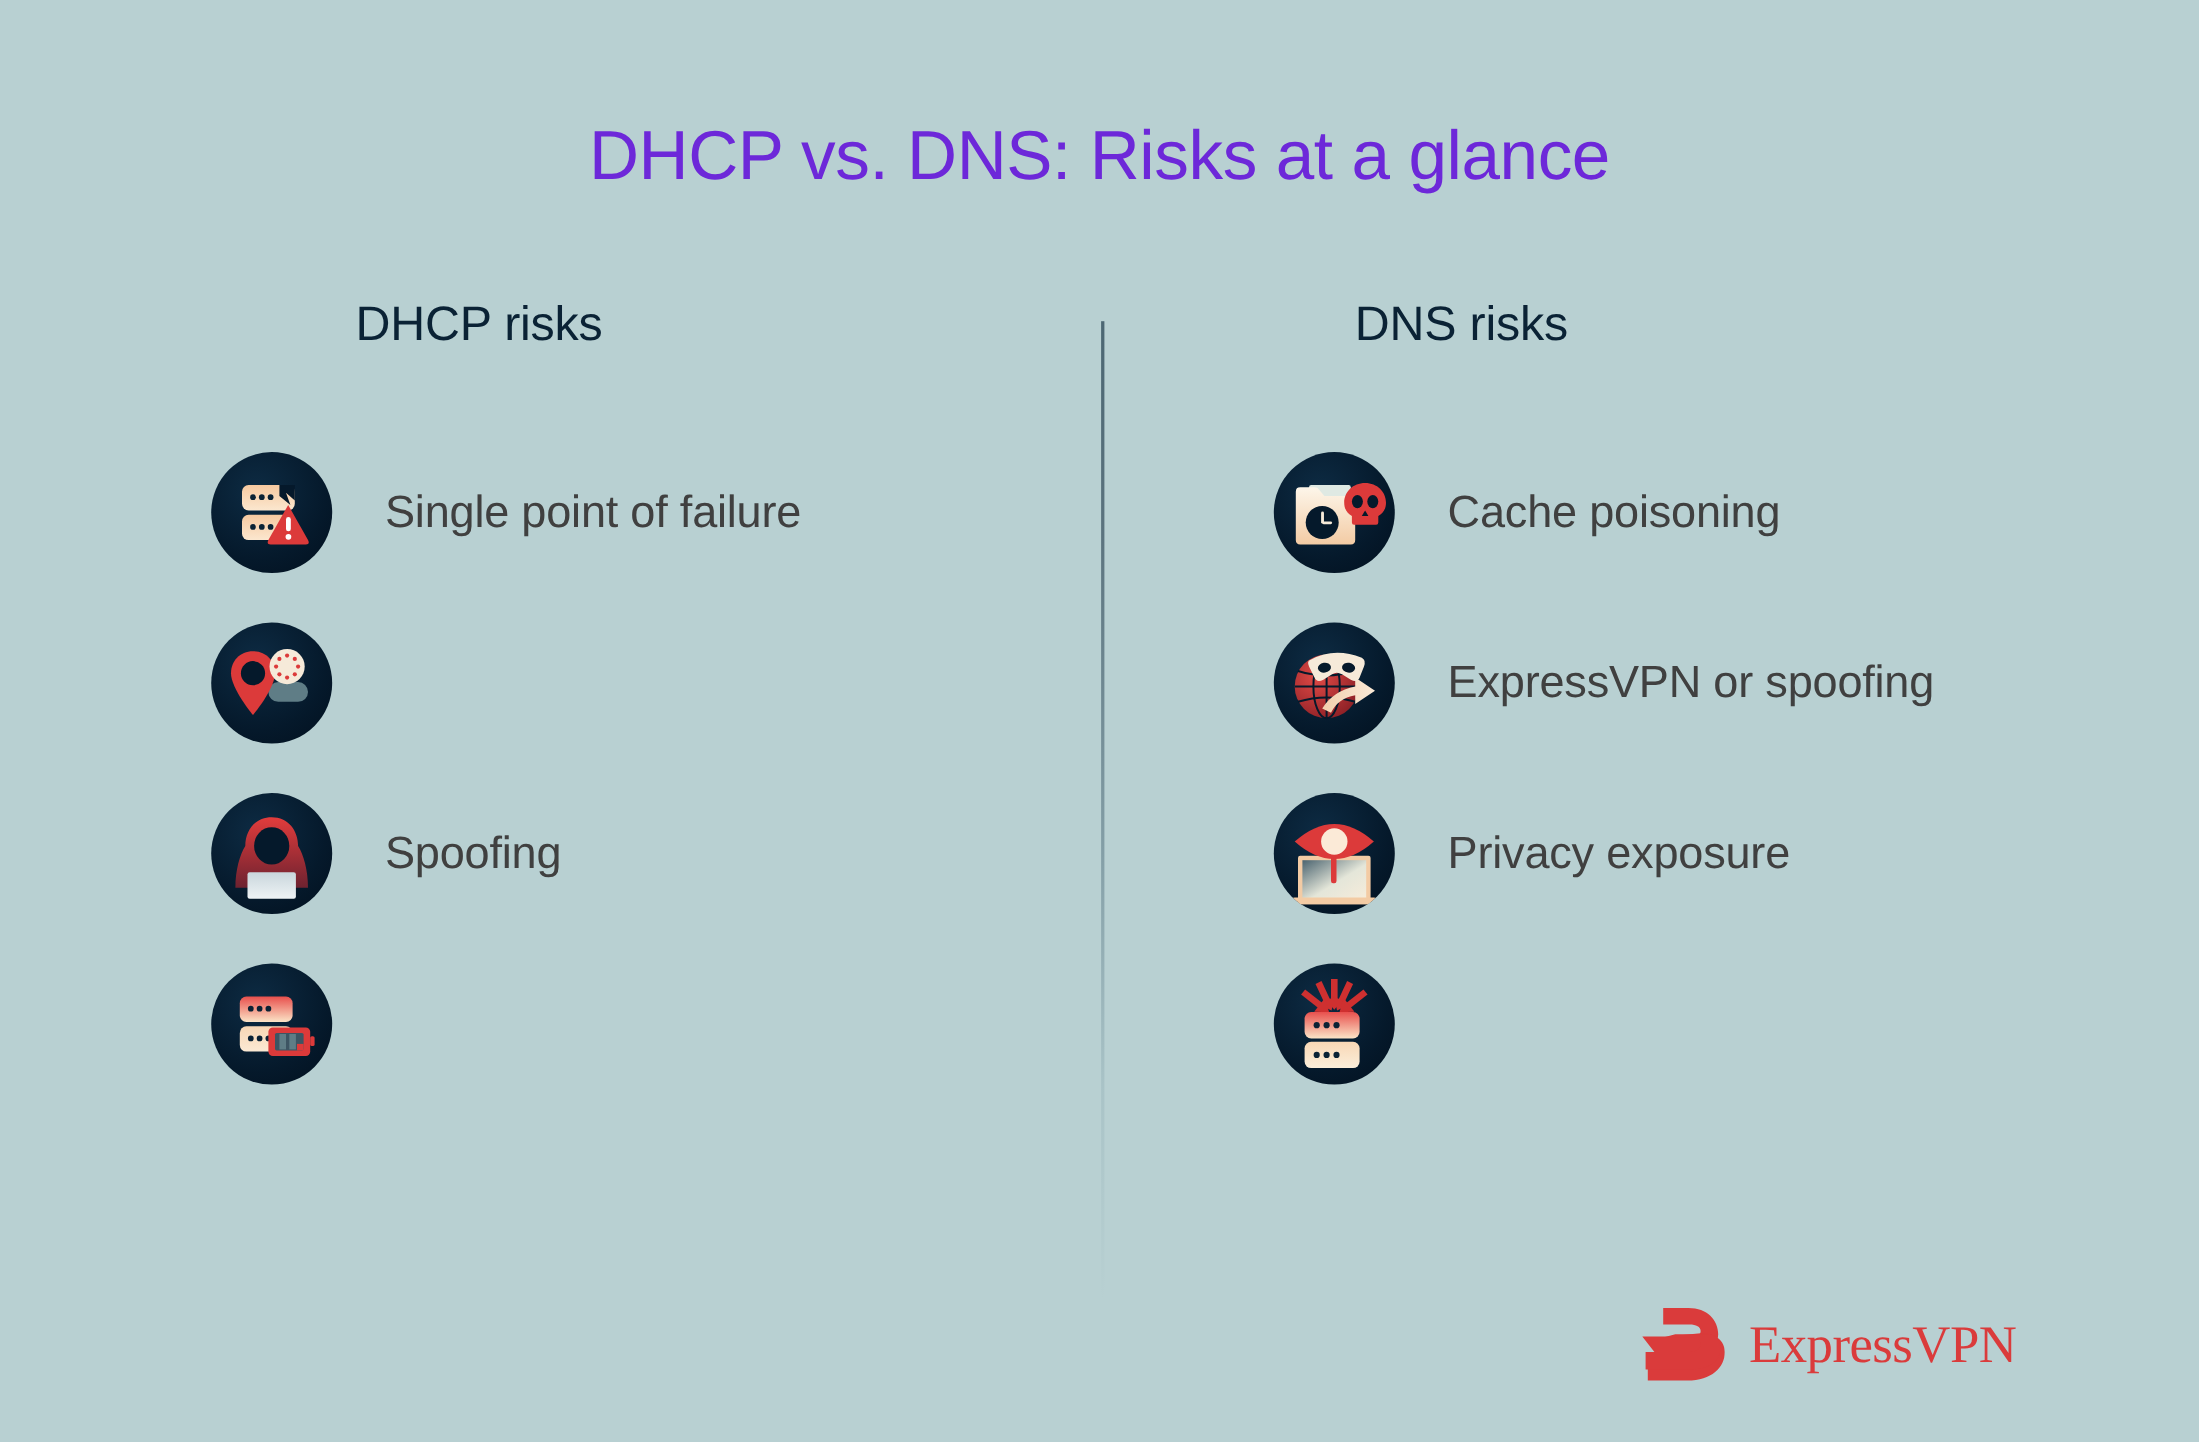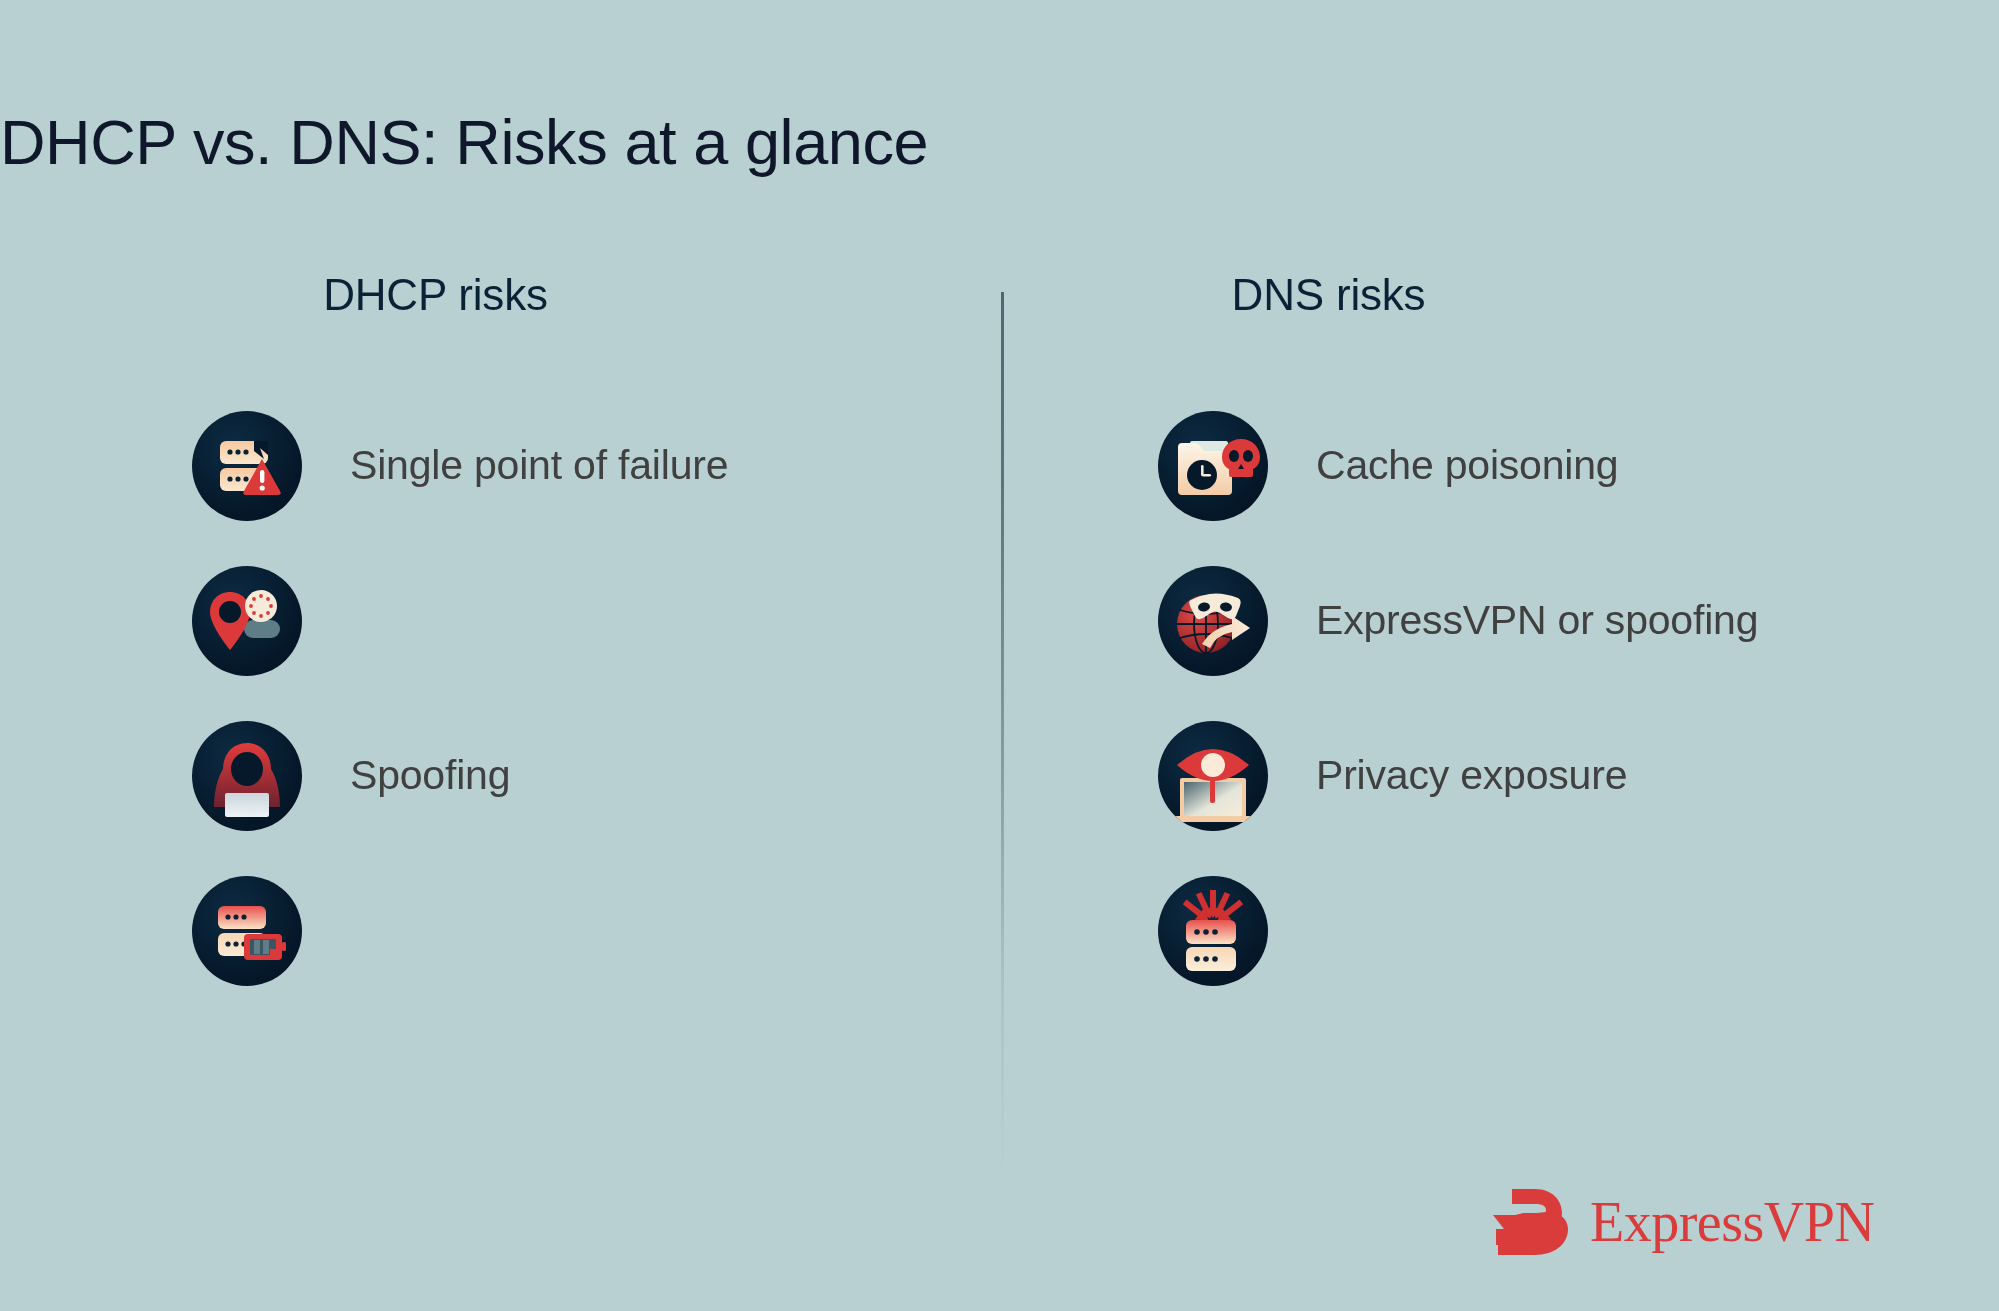"DHCP vs. DNS: Risks at" .title { color: #0f172a -> #6d28d9; text-align: none -> center }
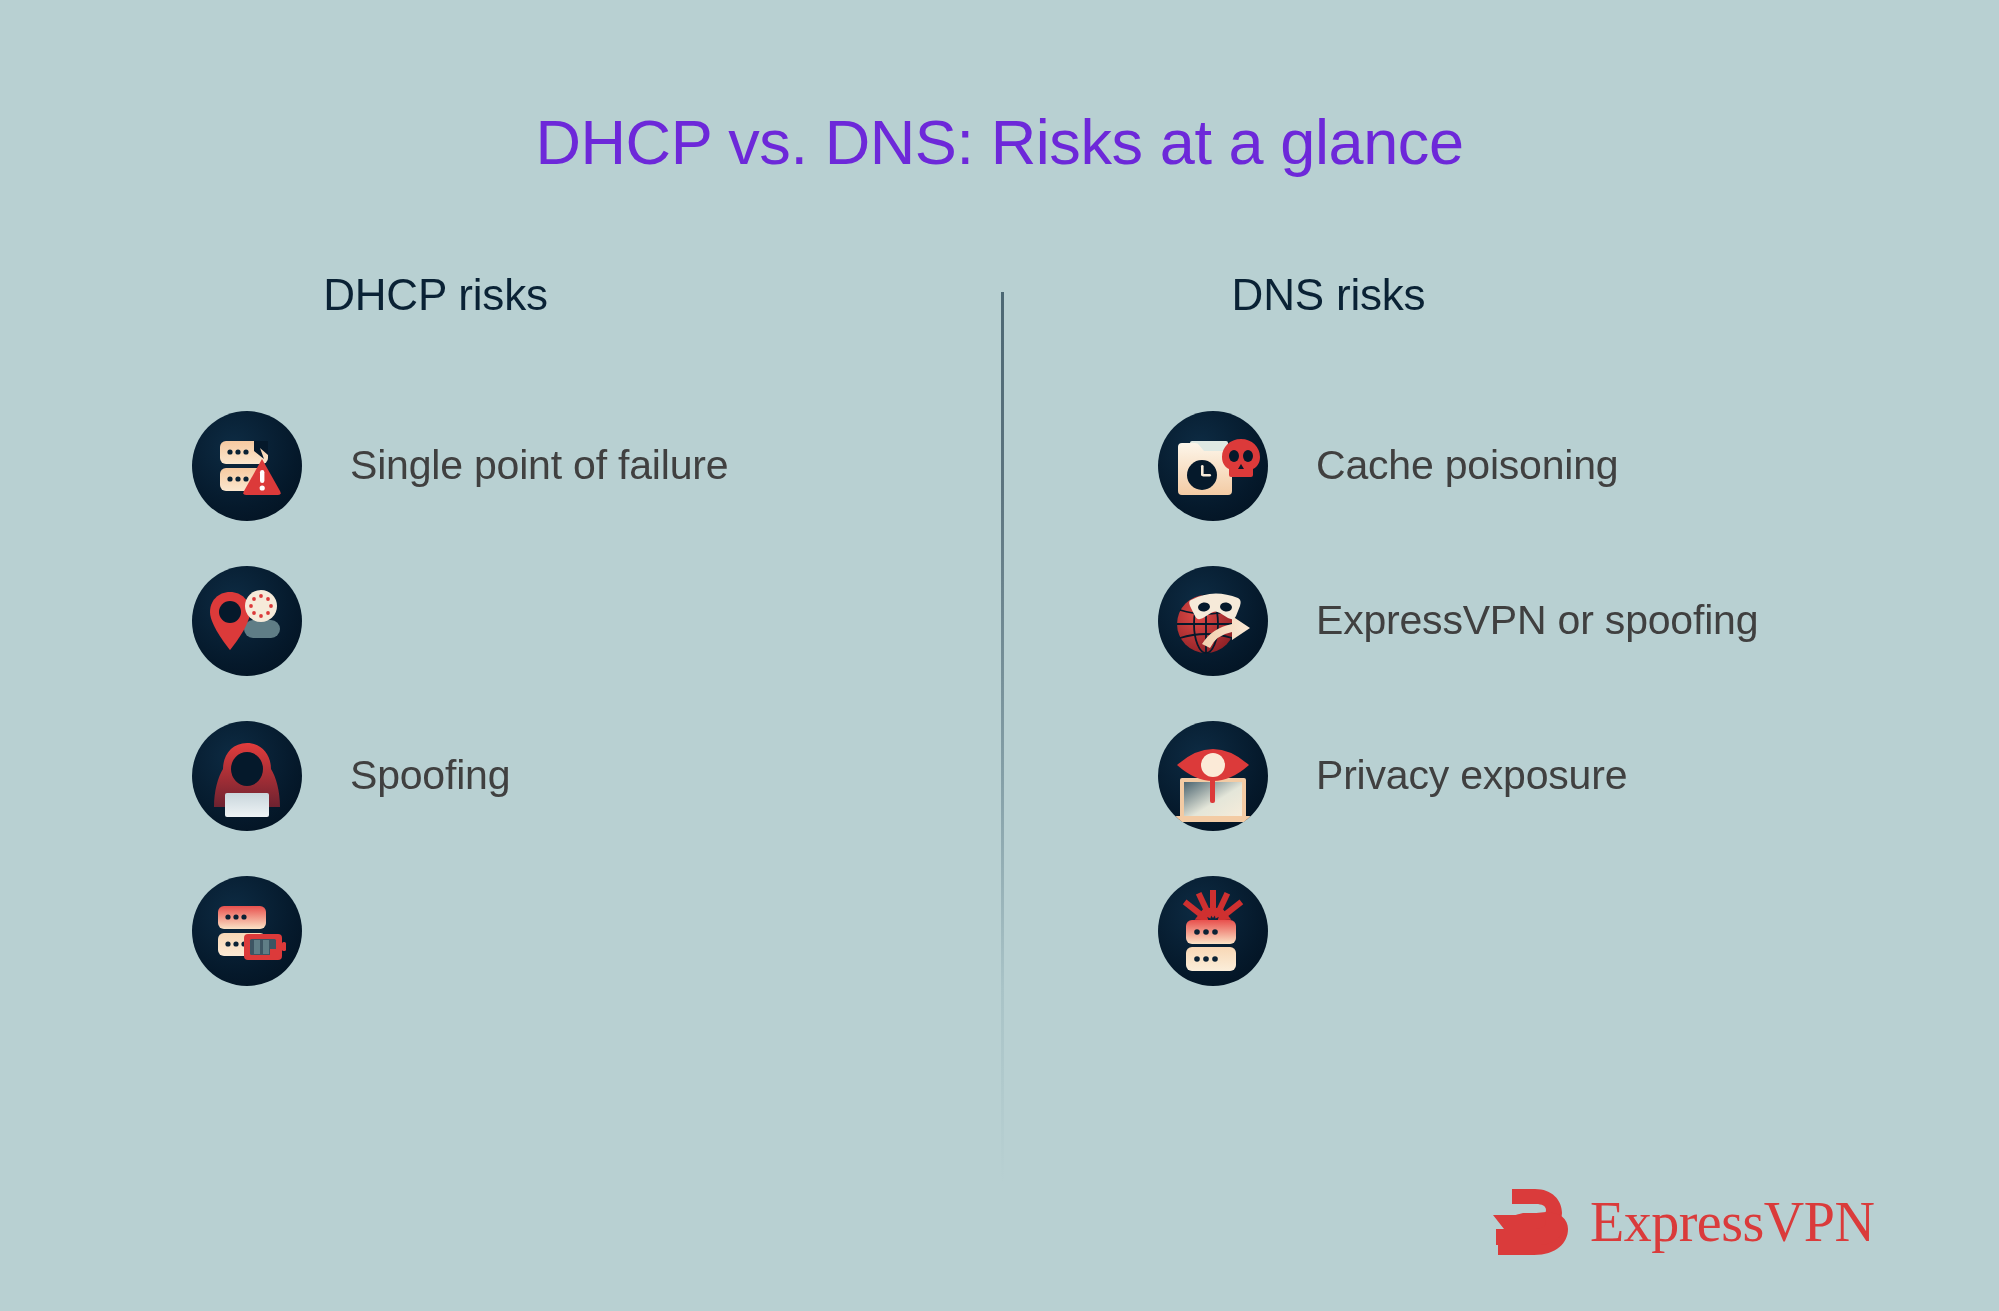"ExpressVPN" .logo-text { font-size: 56px -> 48px }
